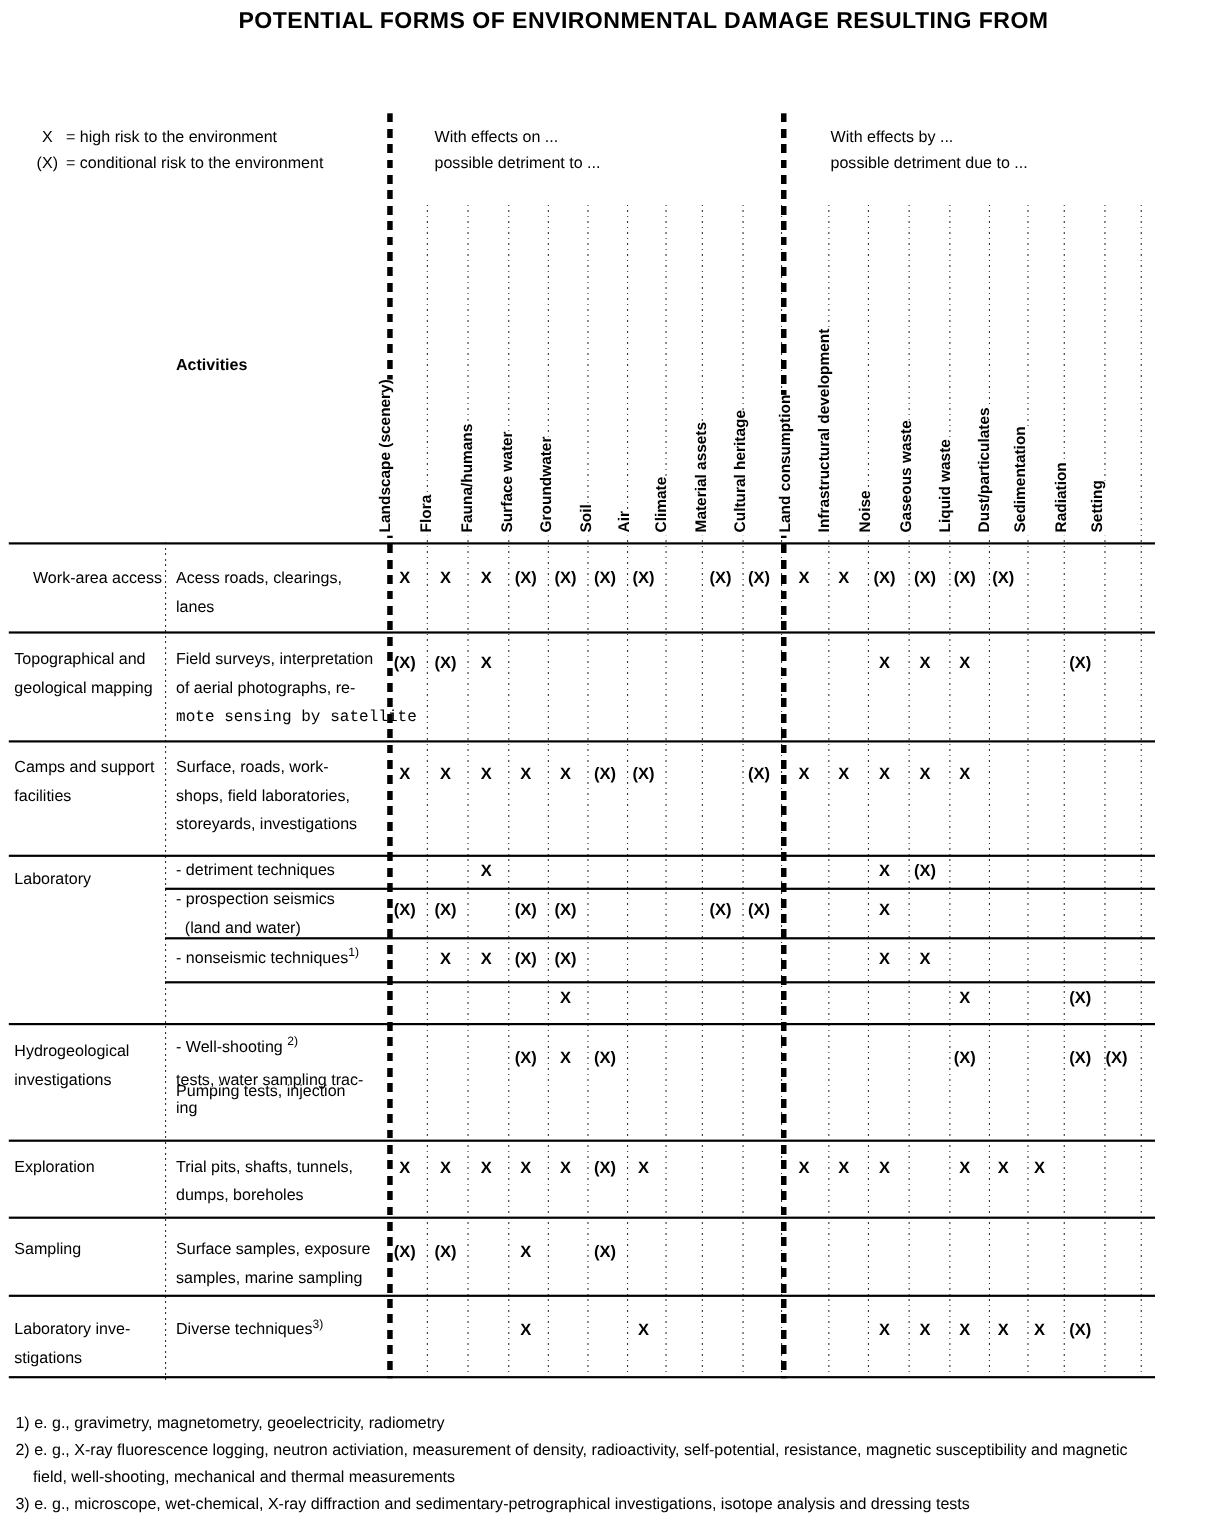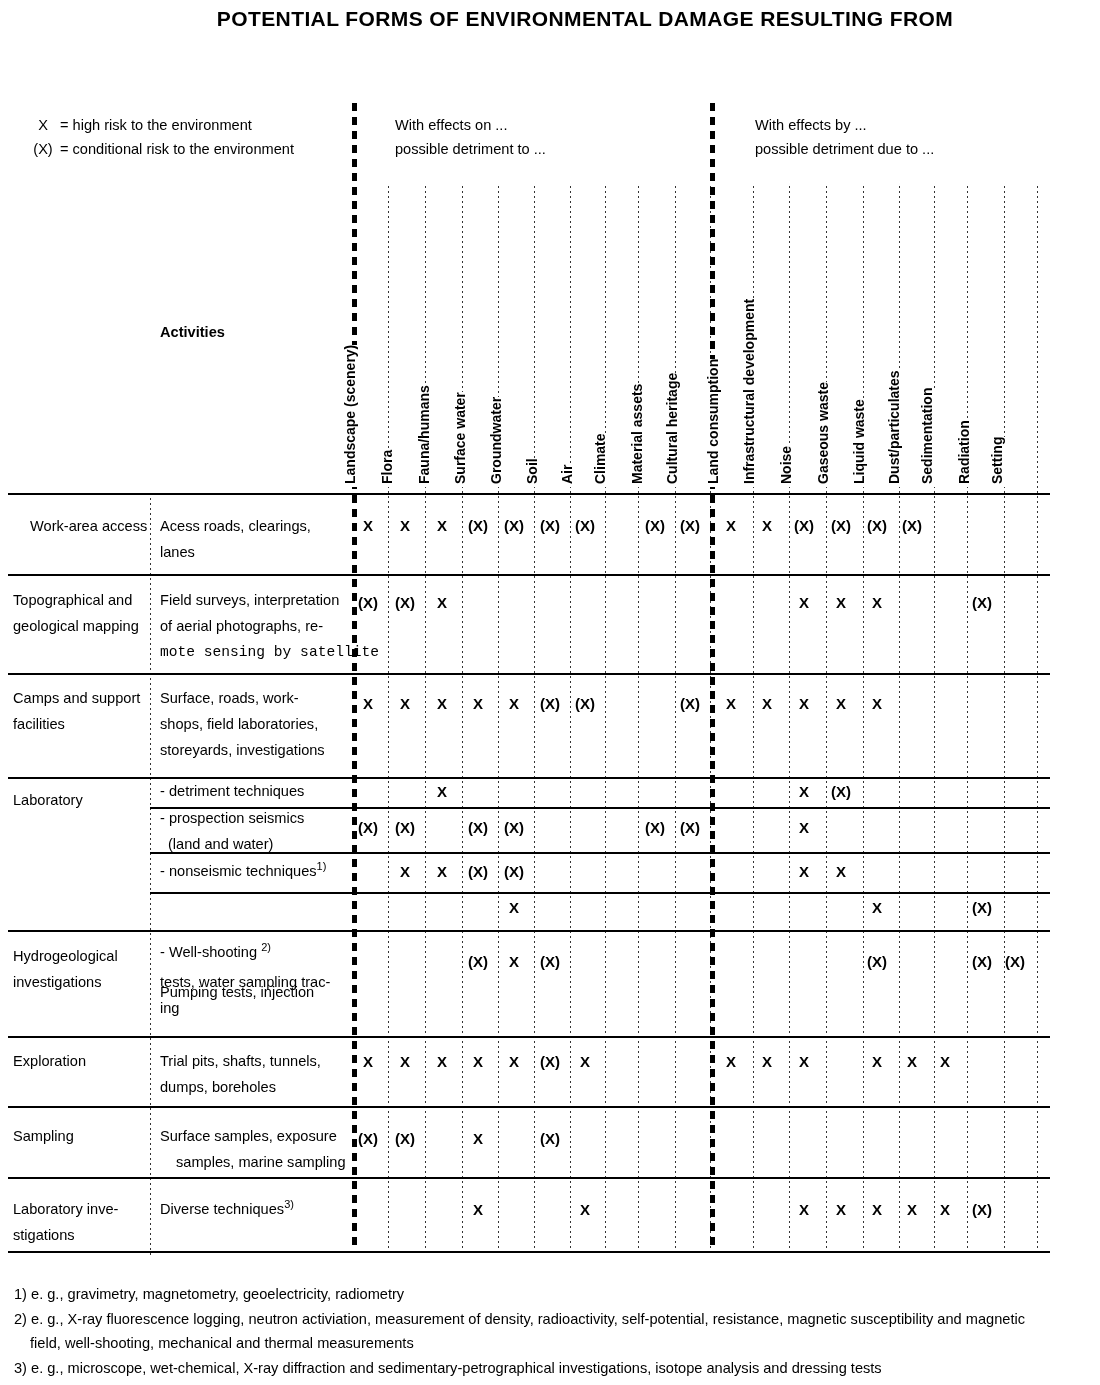"samples, marine sampling" div.abs { left: 176px -> 160px }
